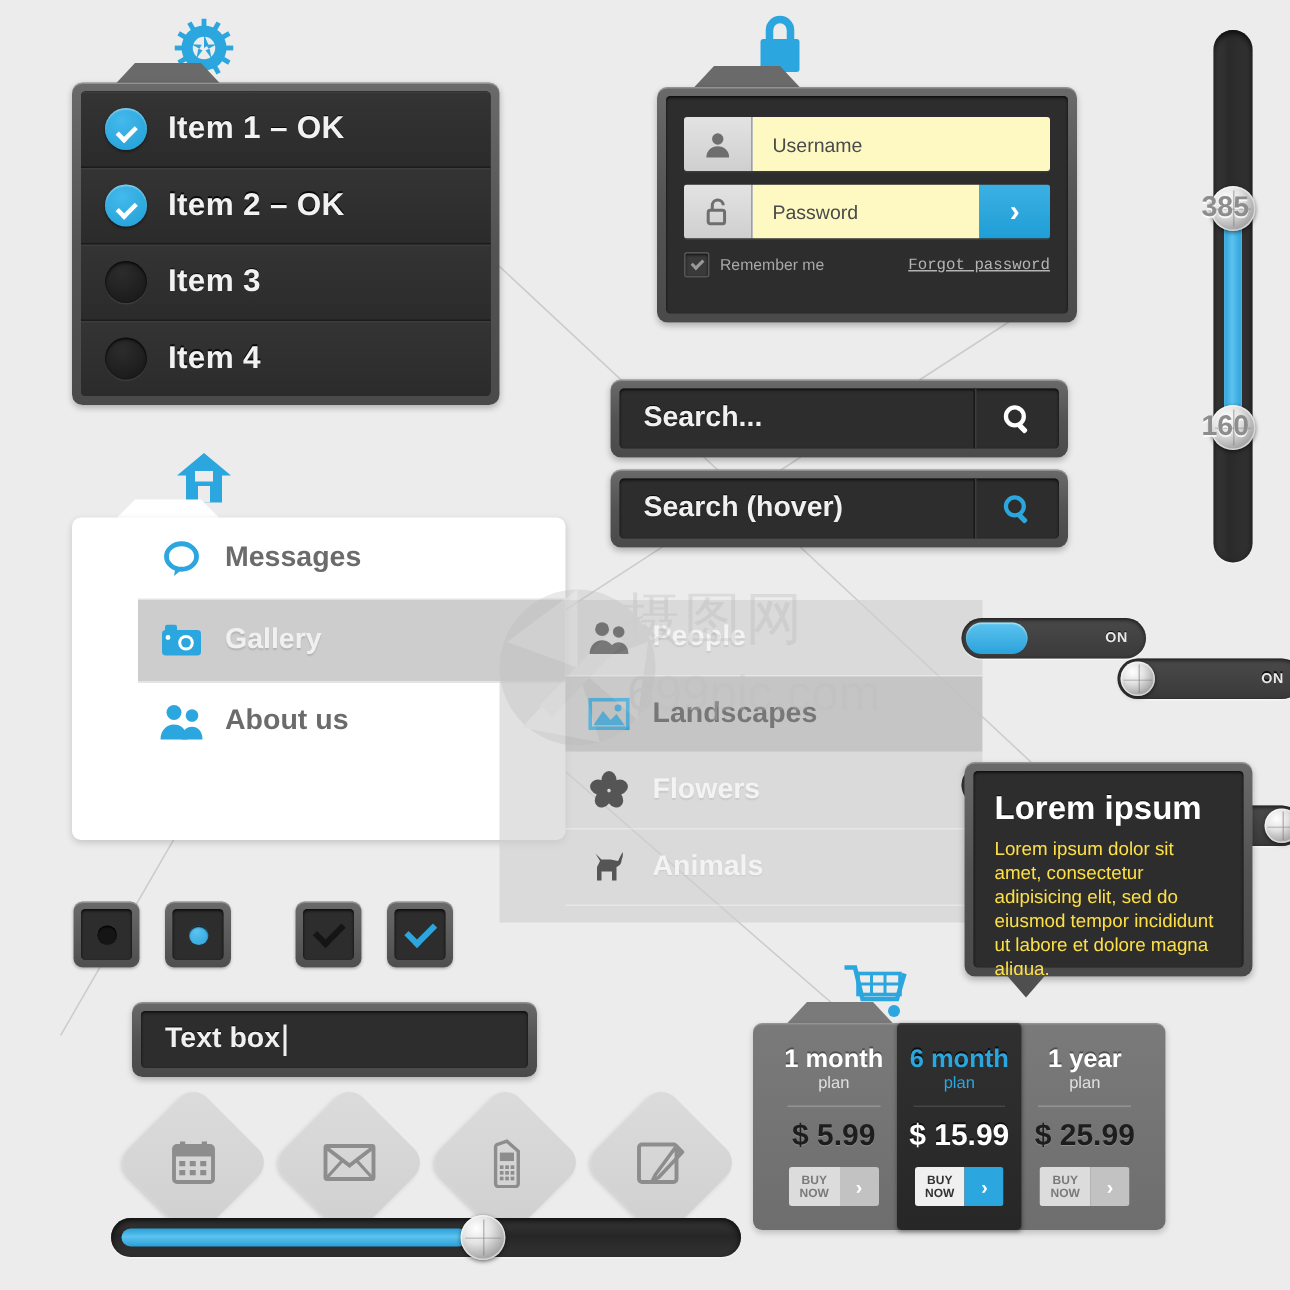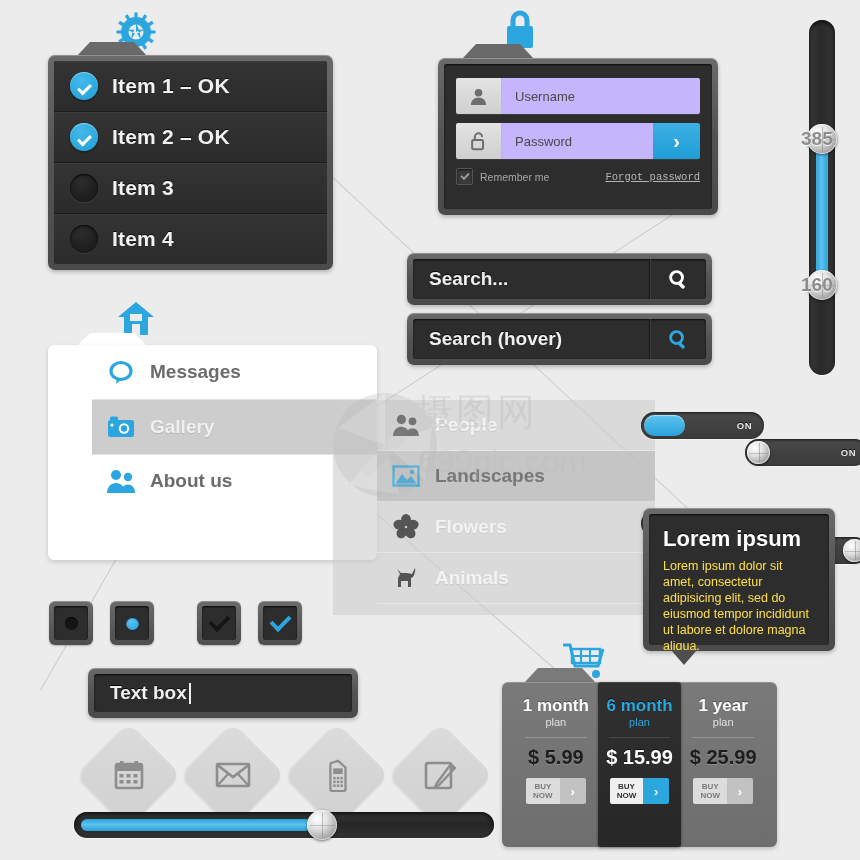"Username" .field-input { background: #c4b5fd -> #fef9c3 }
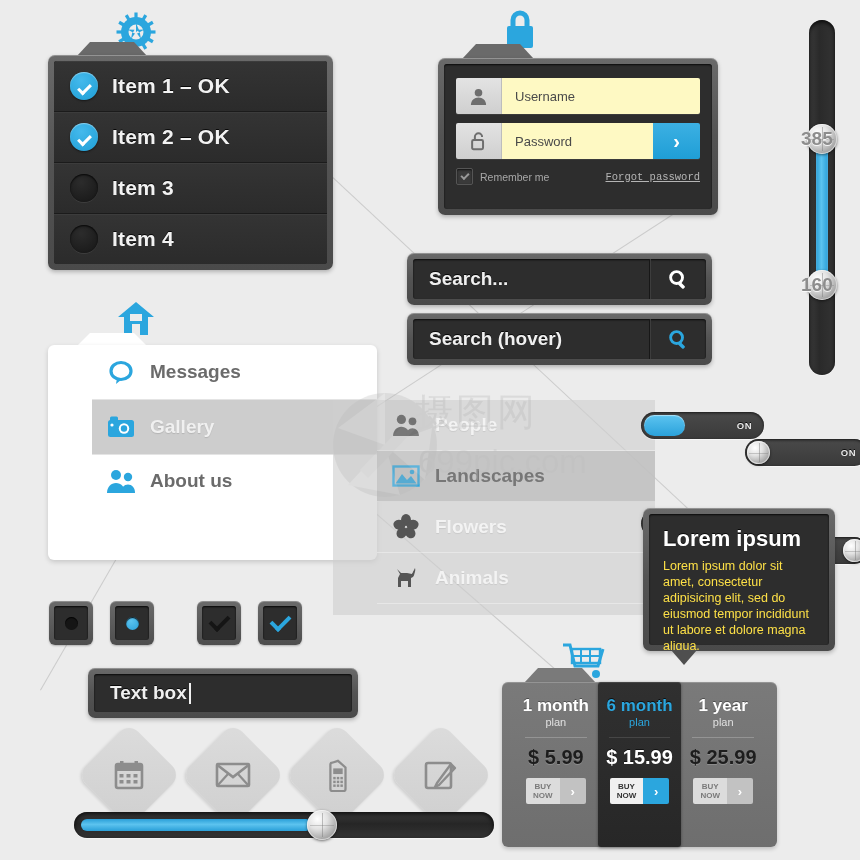"1 month" #pricing { height: 165px -> 138px }
